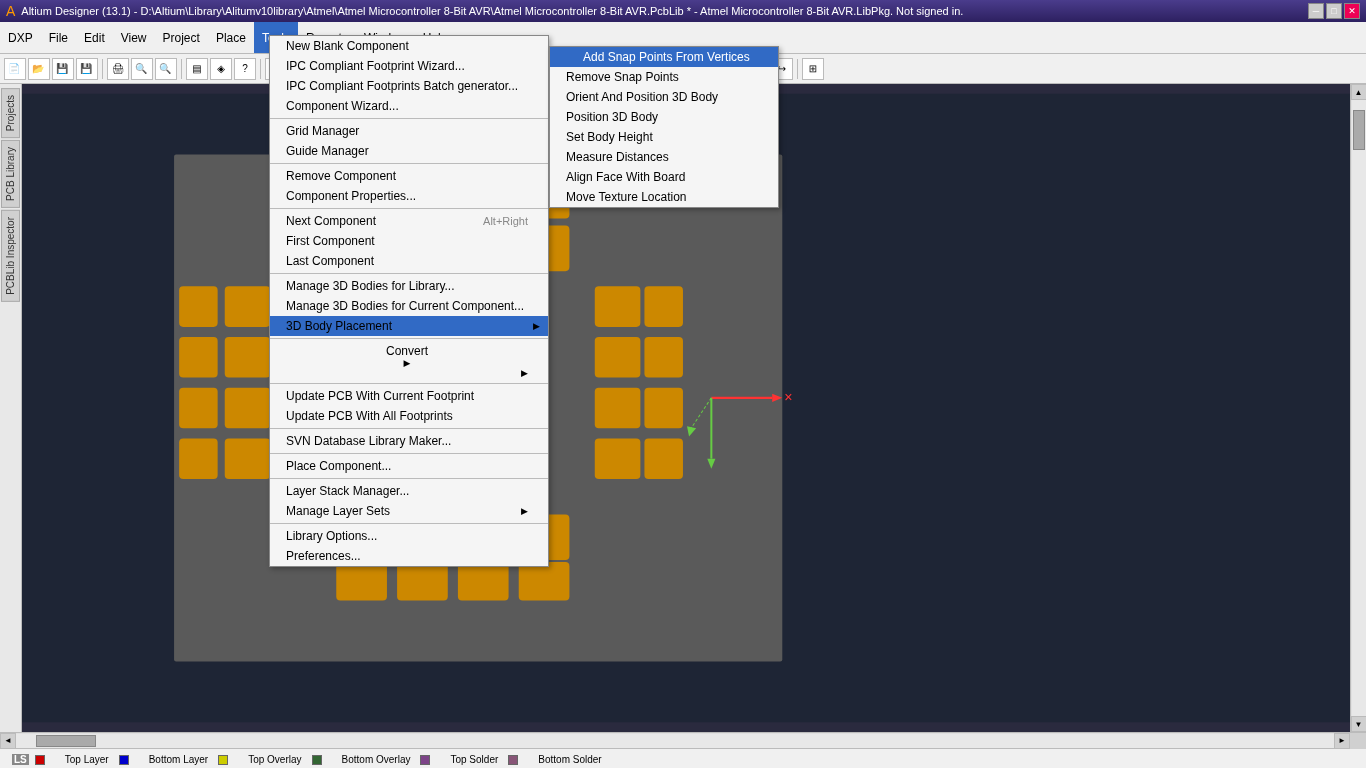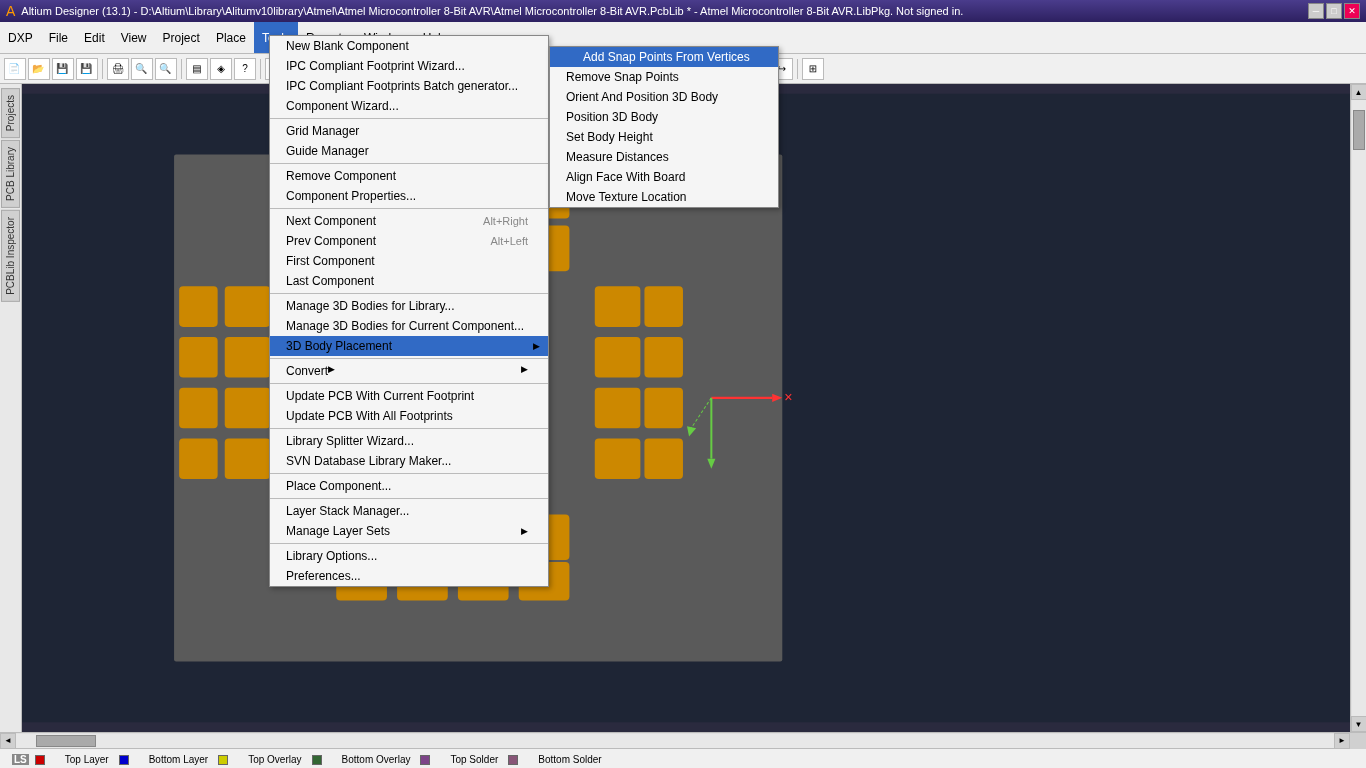"Prev Component" div.dropdown-item { html: <div> <span>Prev Component</span> <span>Alt+Left</span> </div> -> none }
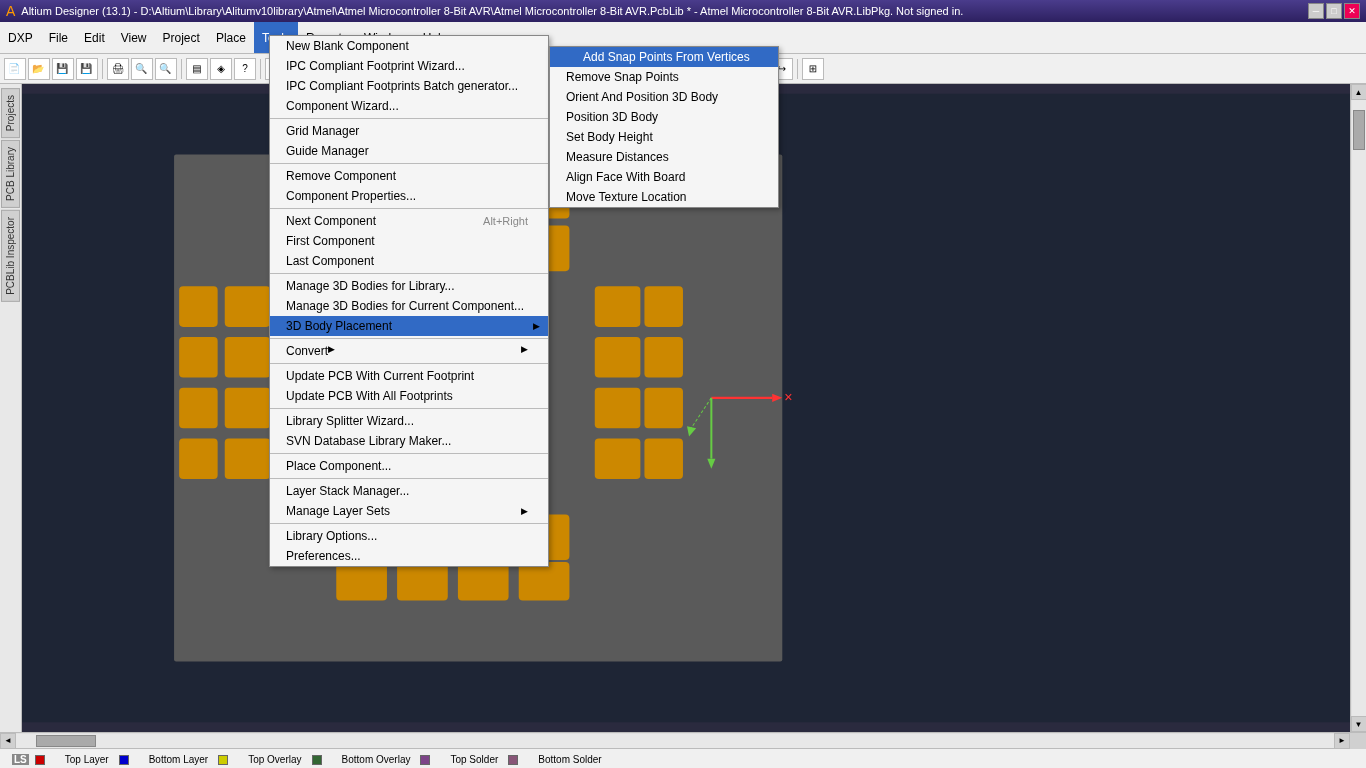"Convert" div.dropdown-item { align-items: flex-start -> center; flex-direction: none -> column }
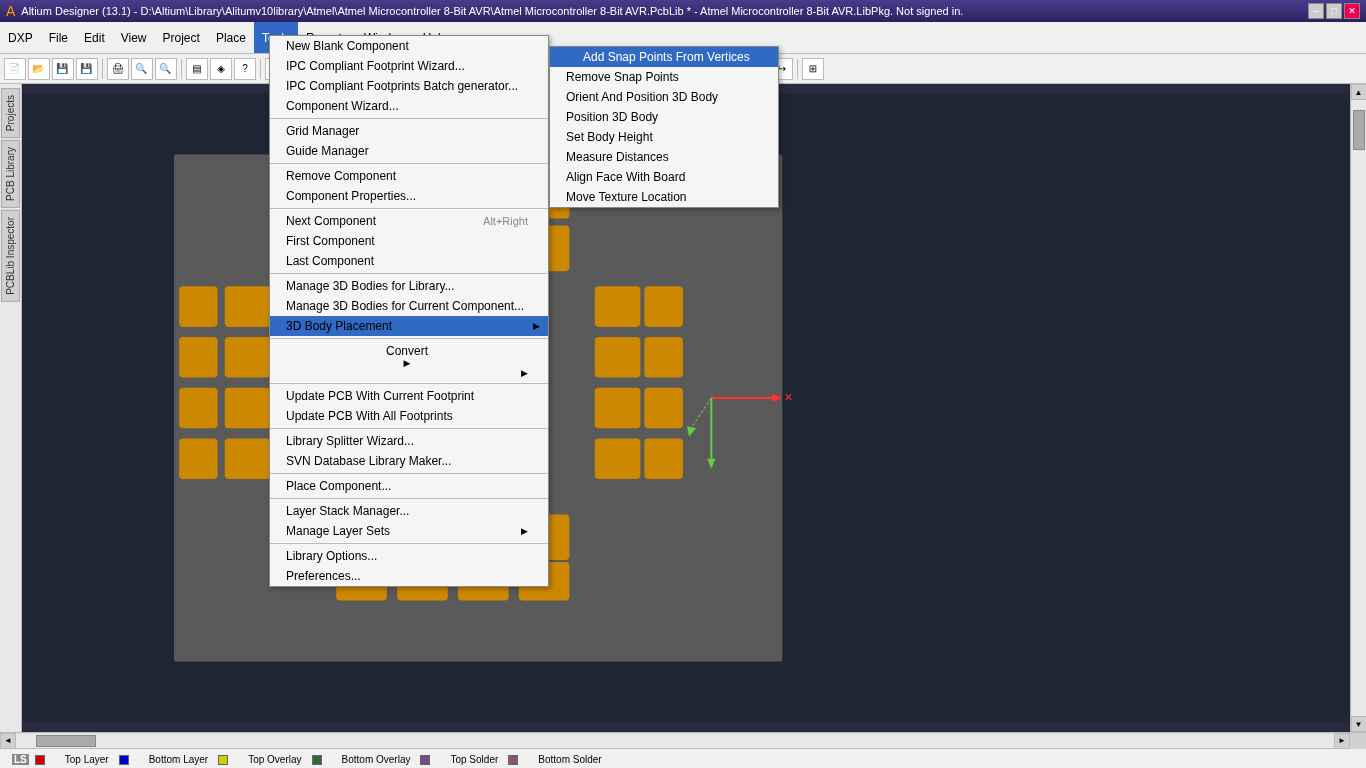"Library Splitter Wizard..." div.dropdown-item { html: <div> <span>Library Splitter Wizard...</span> </div> -> none }
